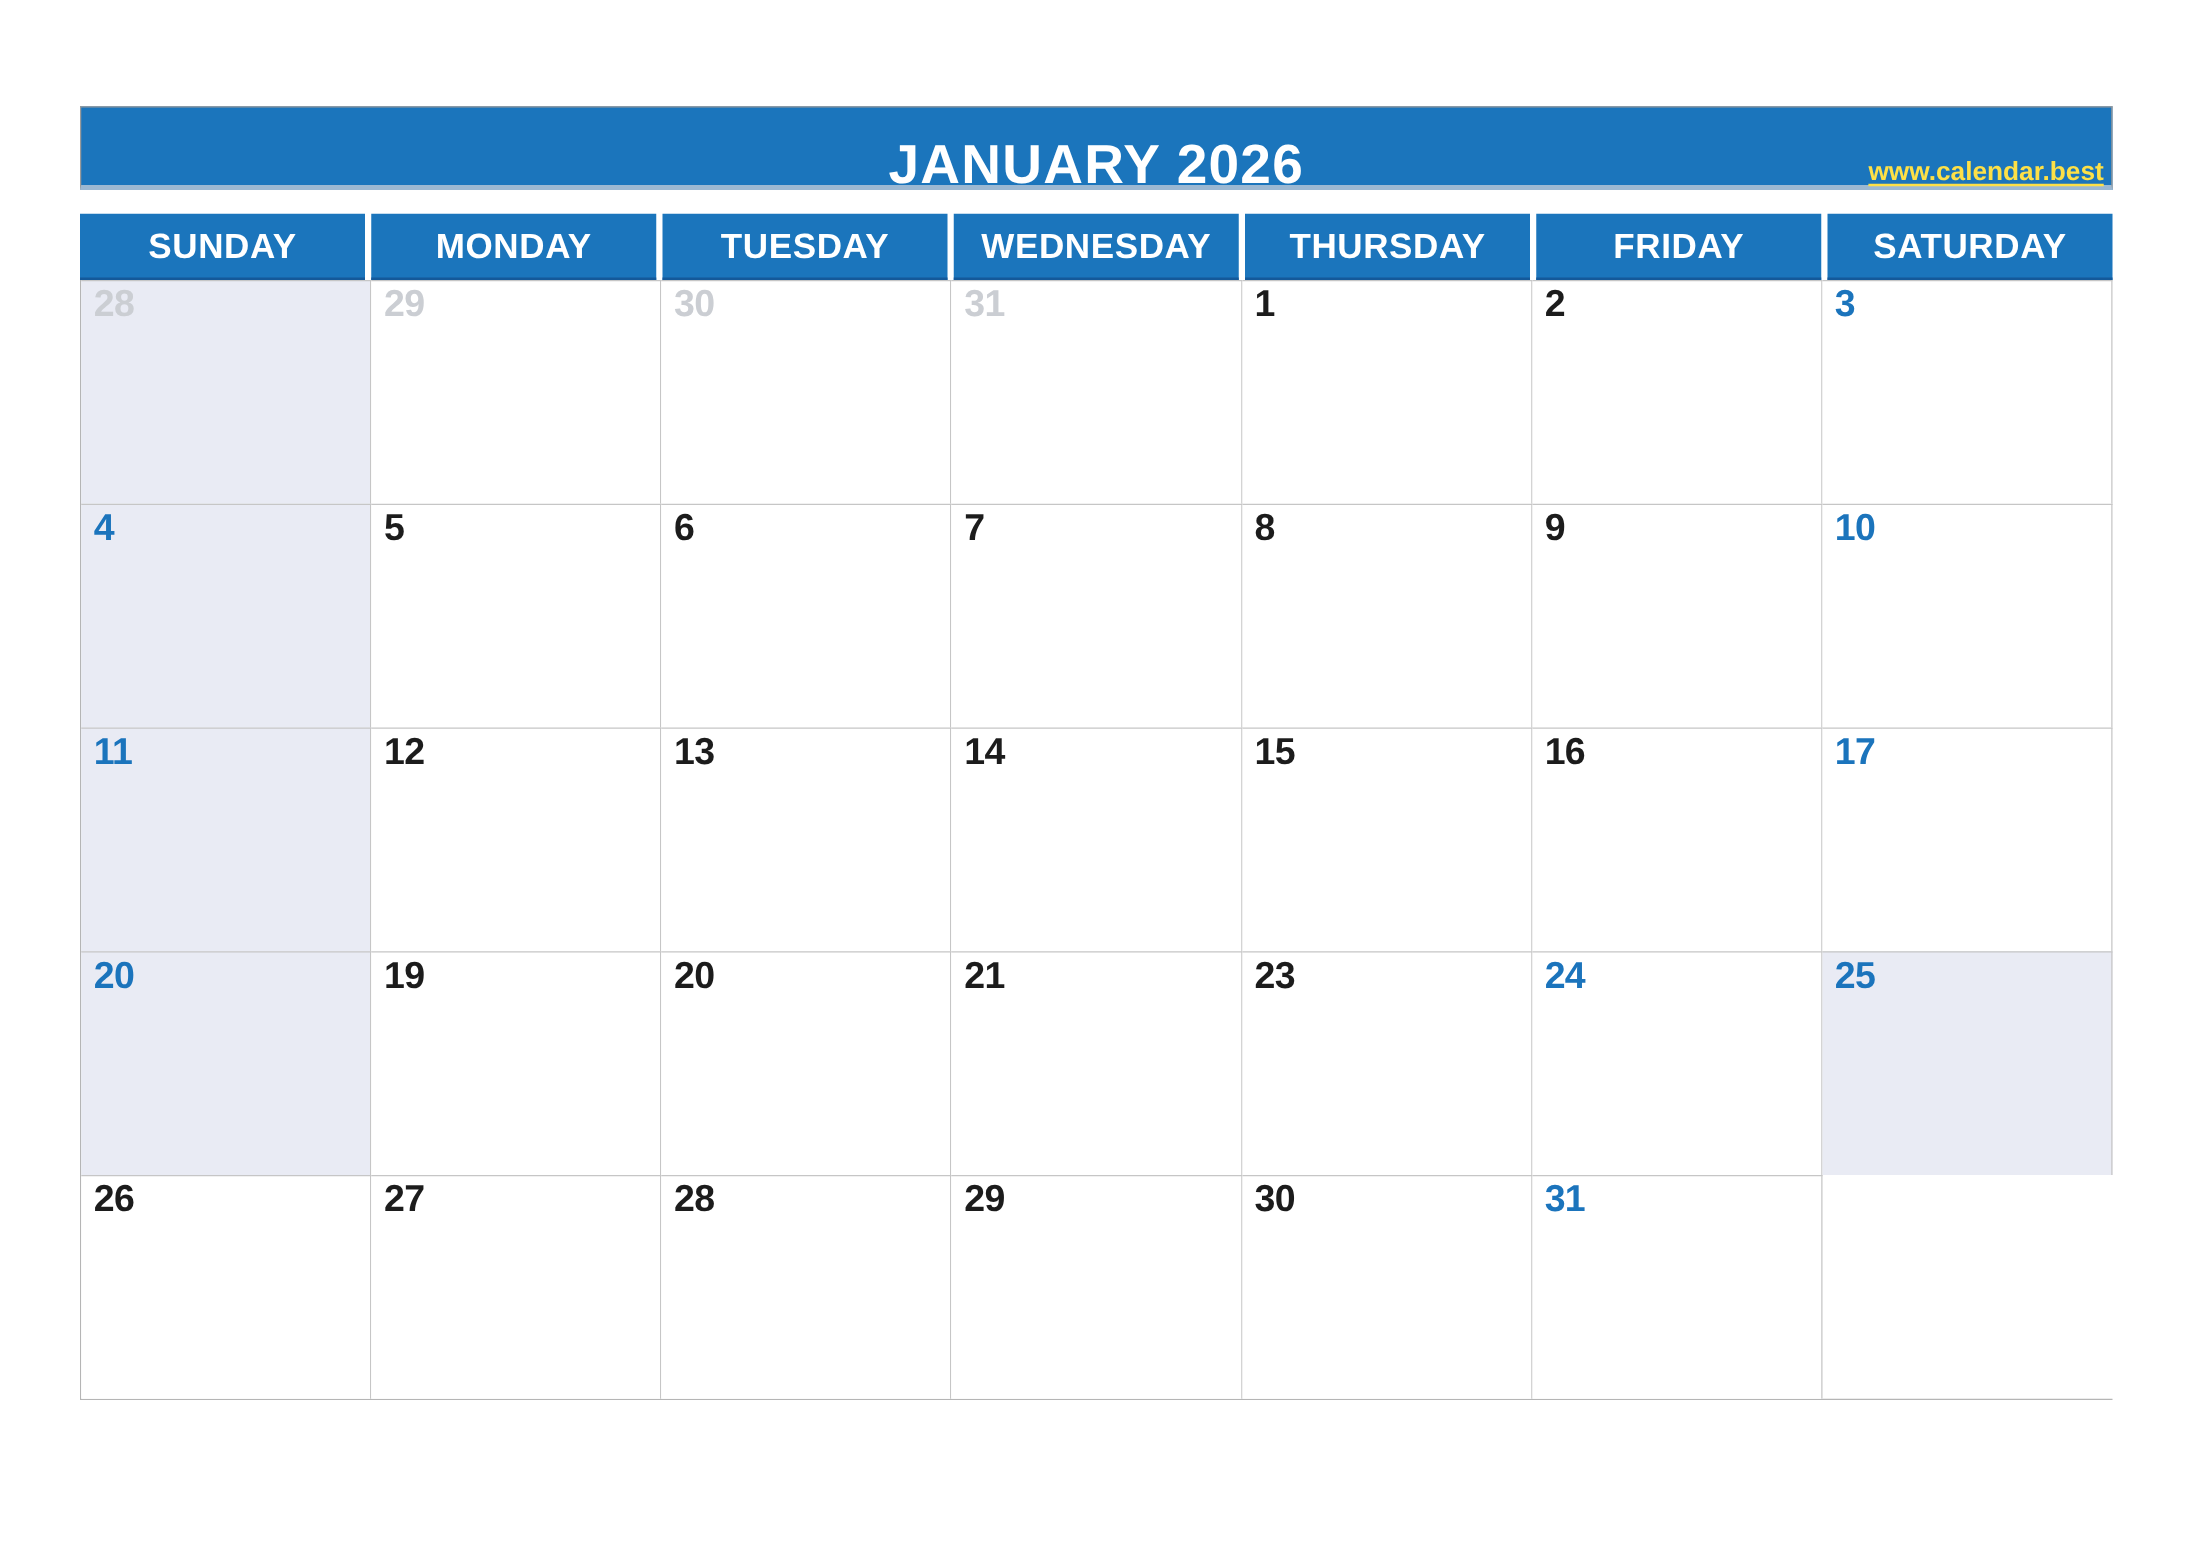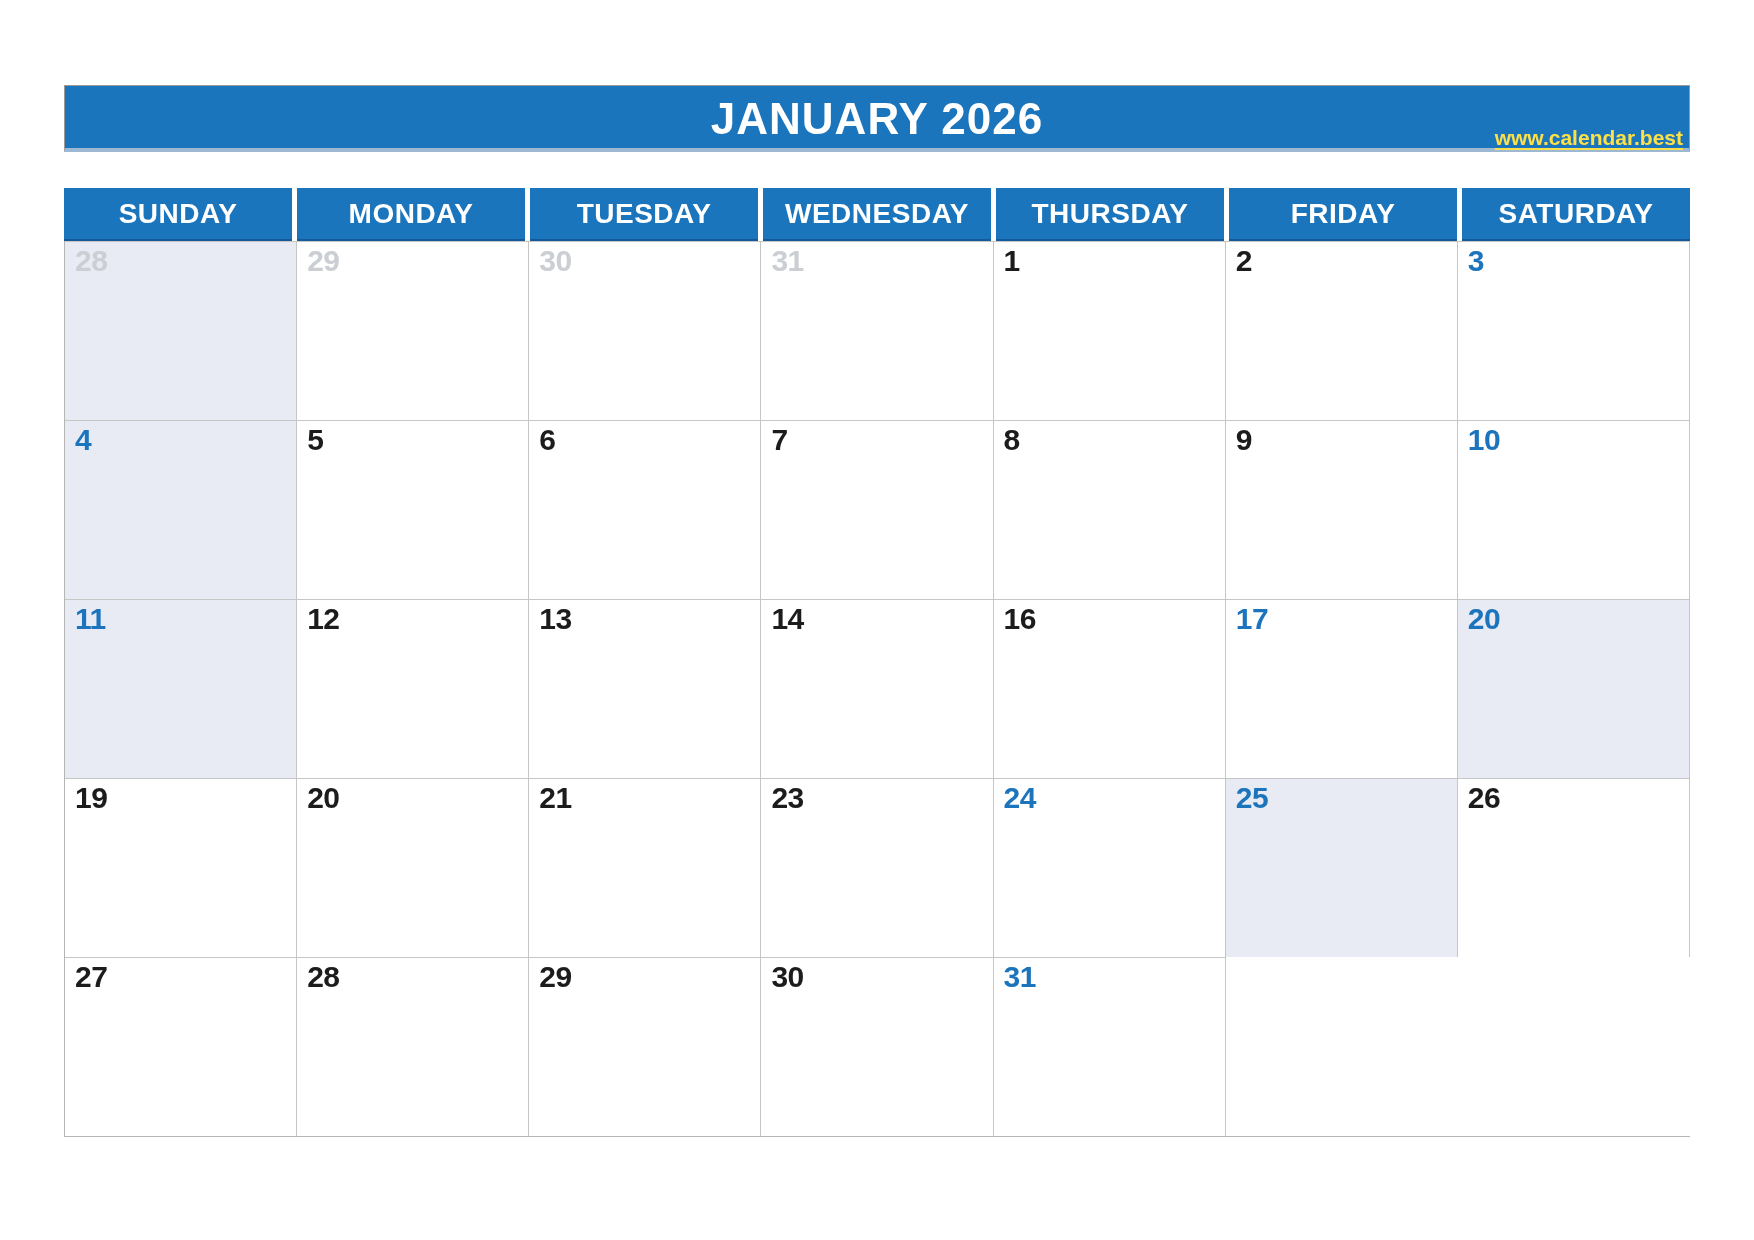"JANUARY 2026" .title-bar .month-title { margin: 3px -> 16px }
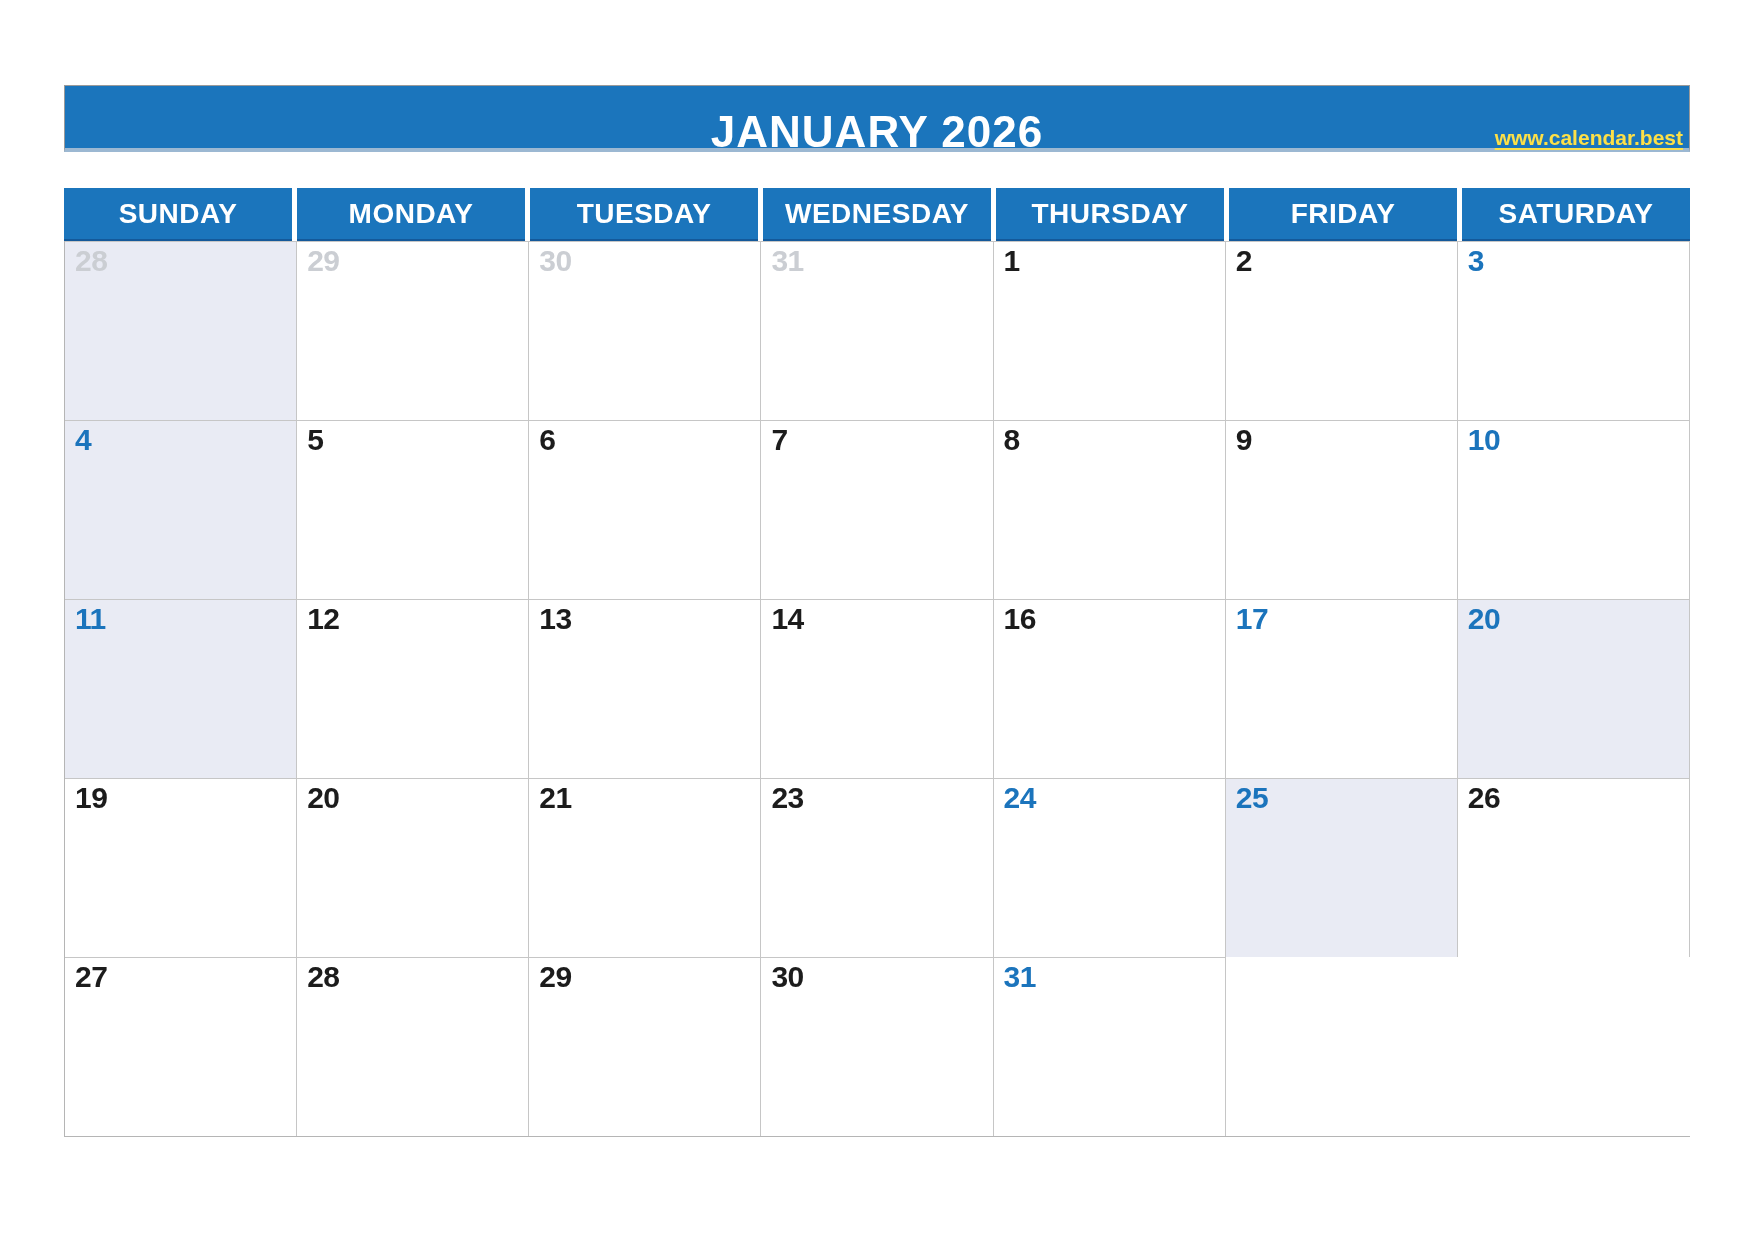"SUNDAY" .dow-row { margin-top: 36px -> 19px }
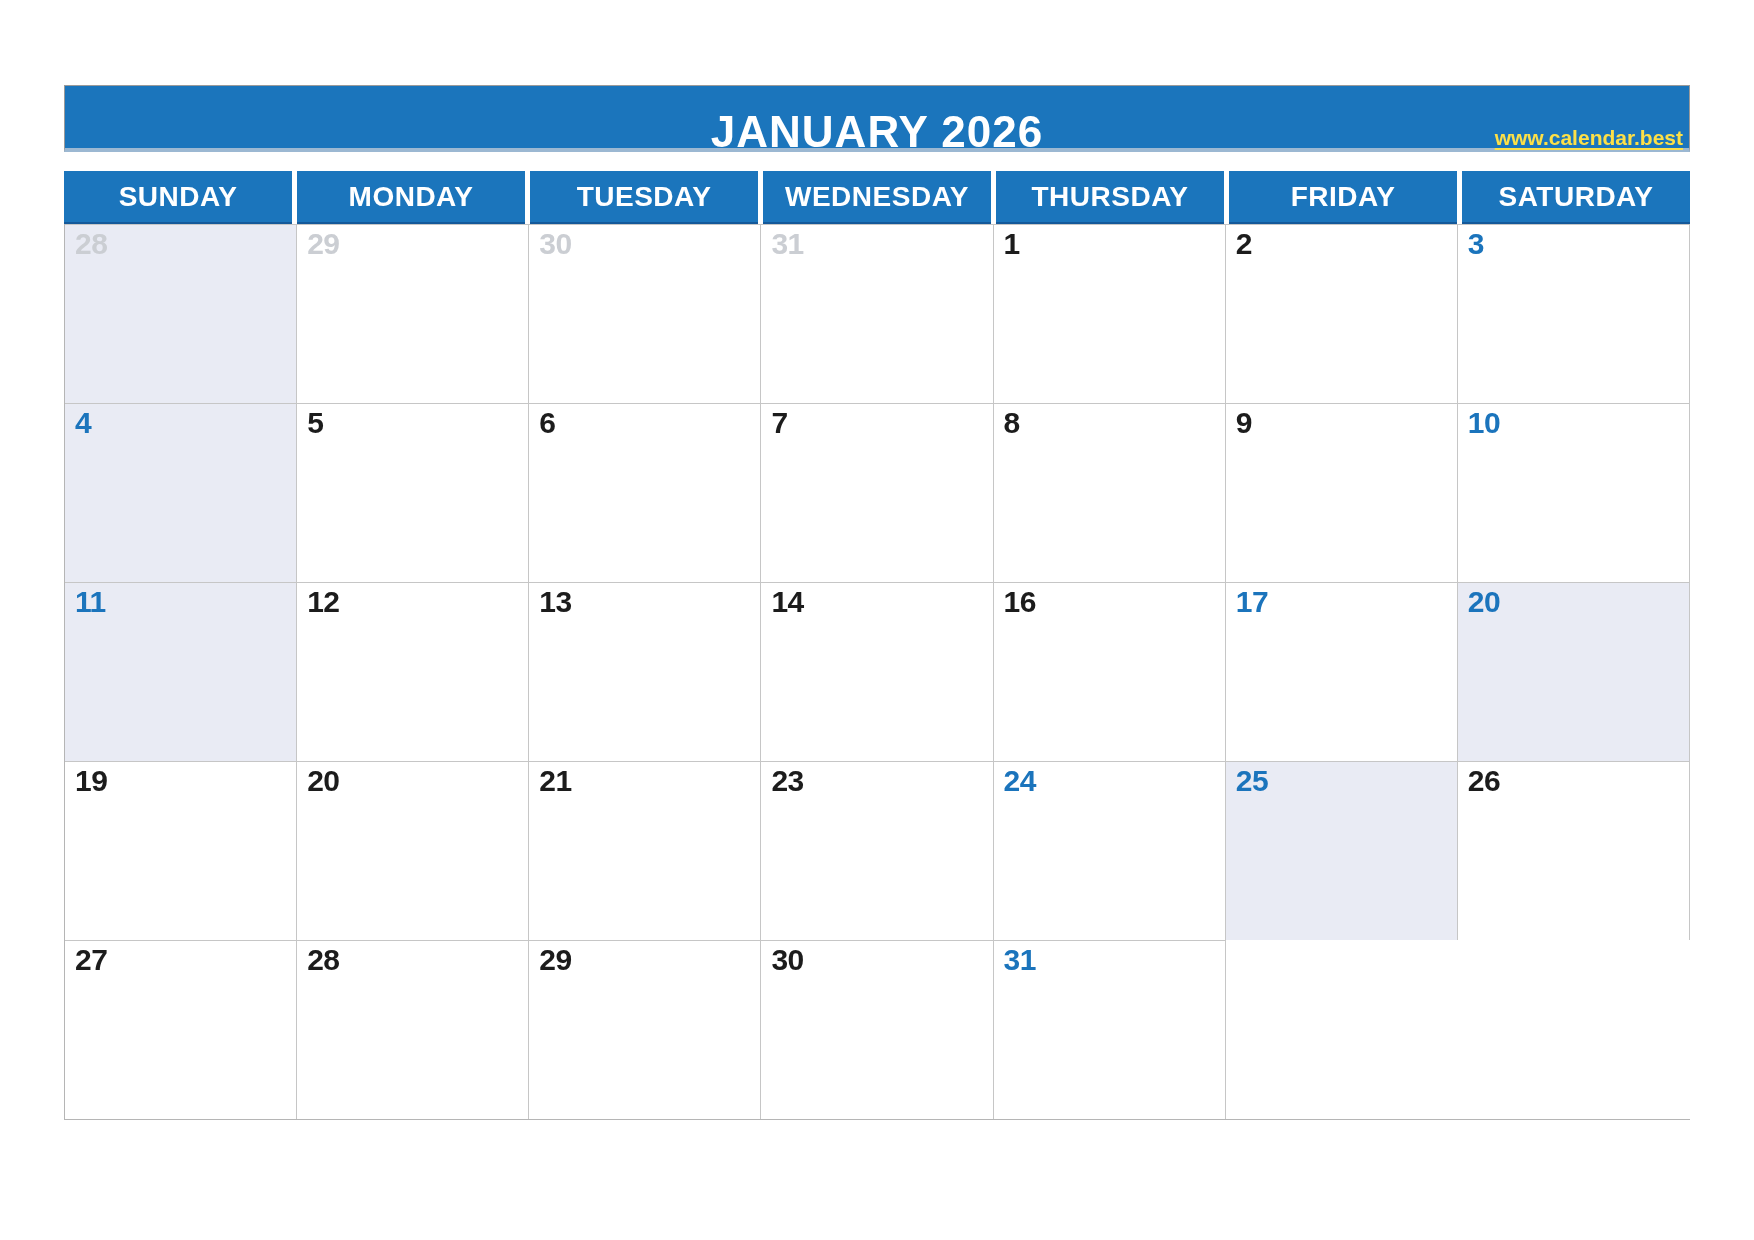"15" div.cell { html: none -> <div> <span>15</span> </div> }
